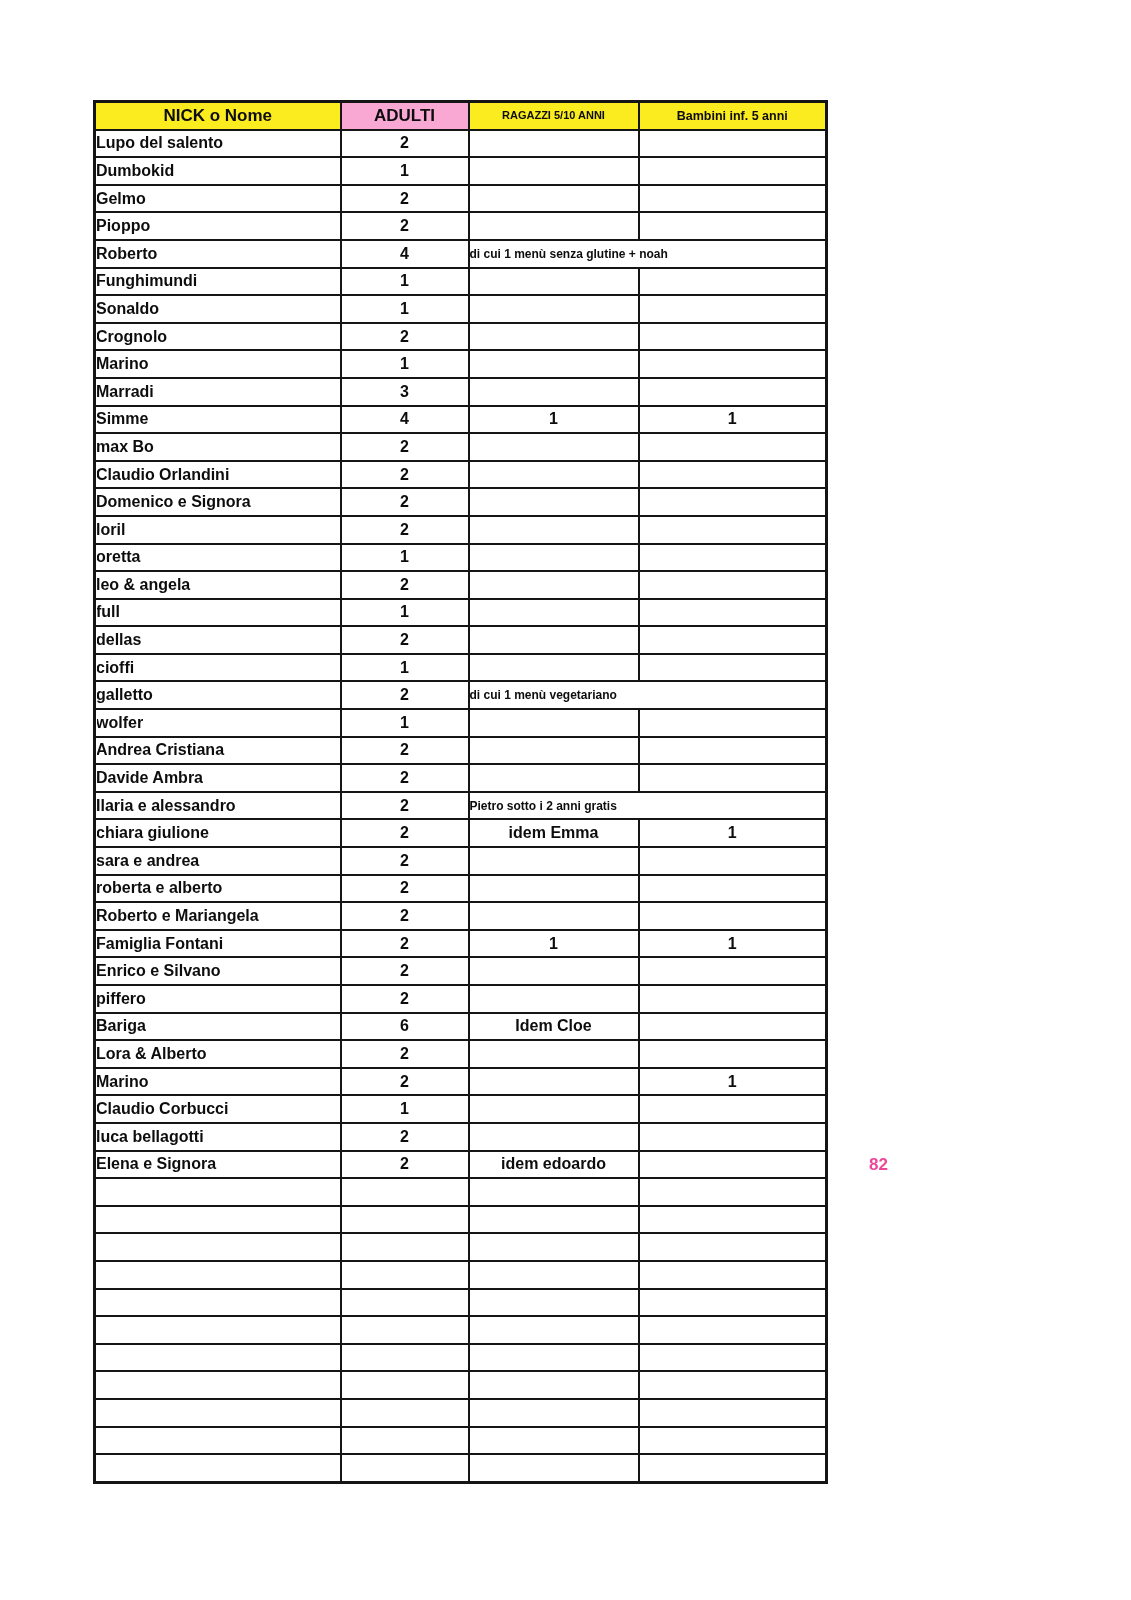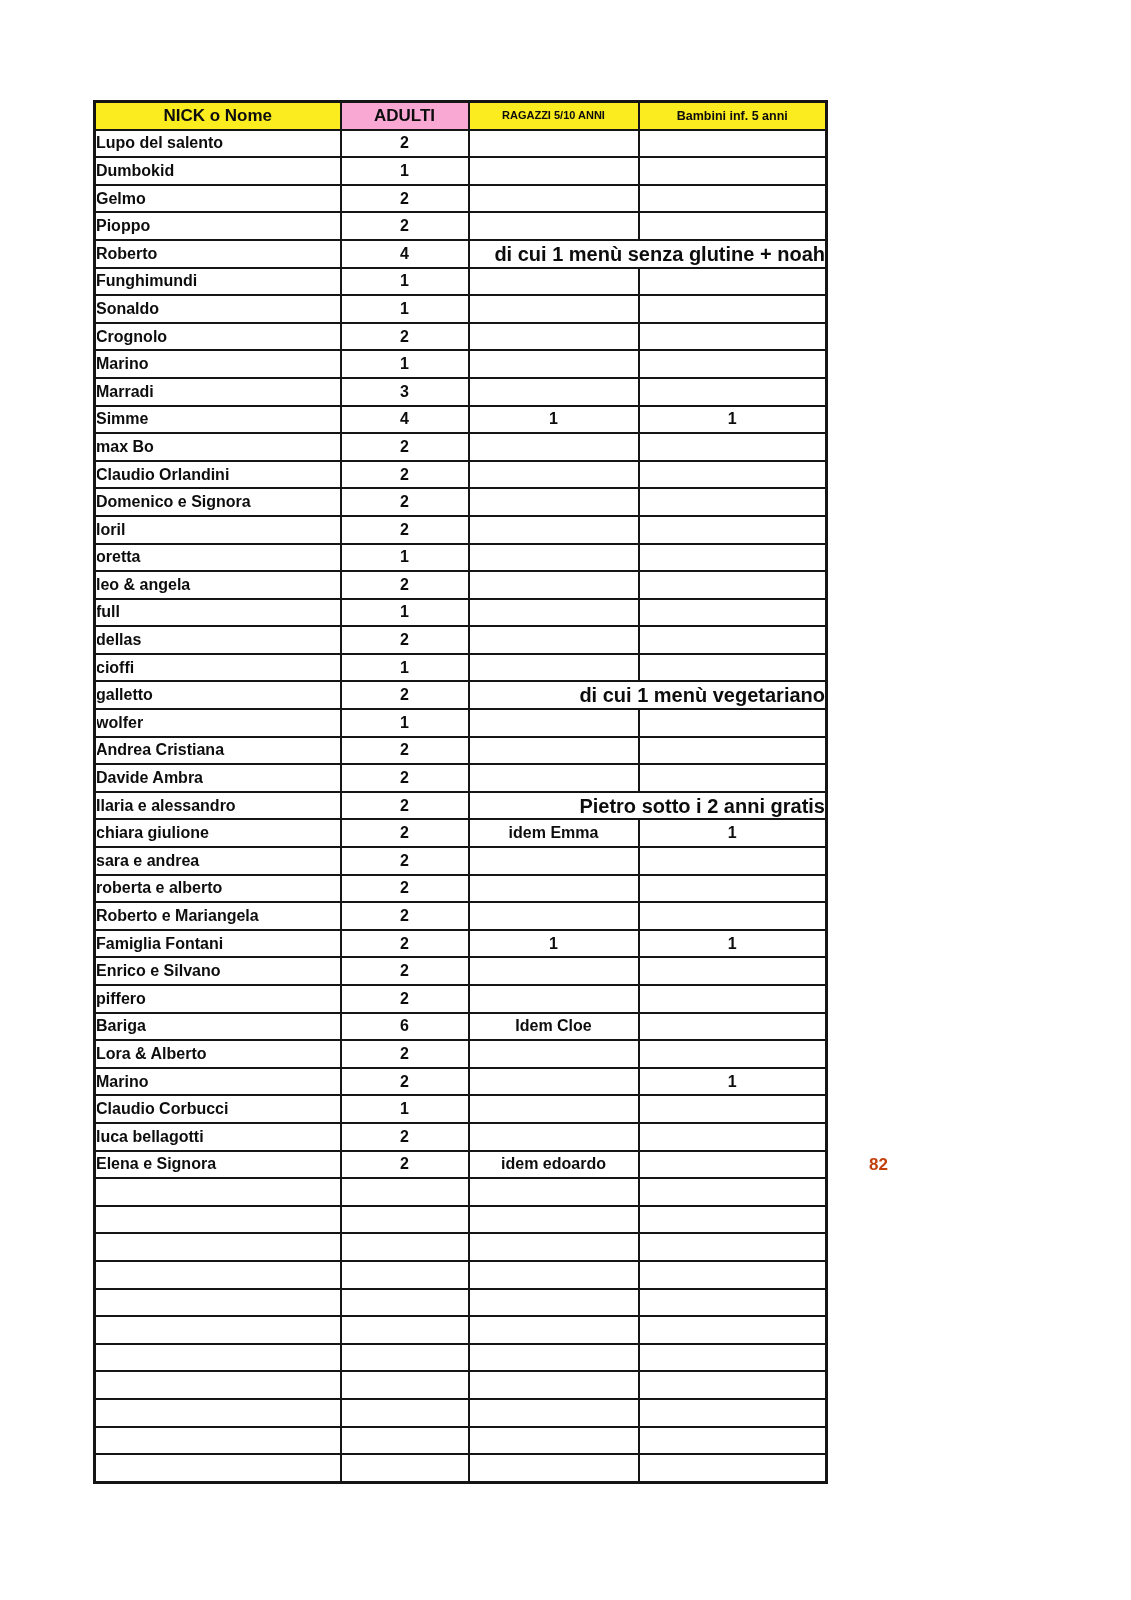"di cui 1 menù senza" td.c-note { font-size: 20px -> 12px; text-align: right -> left }
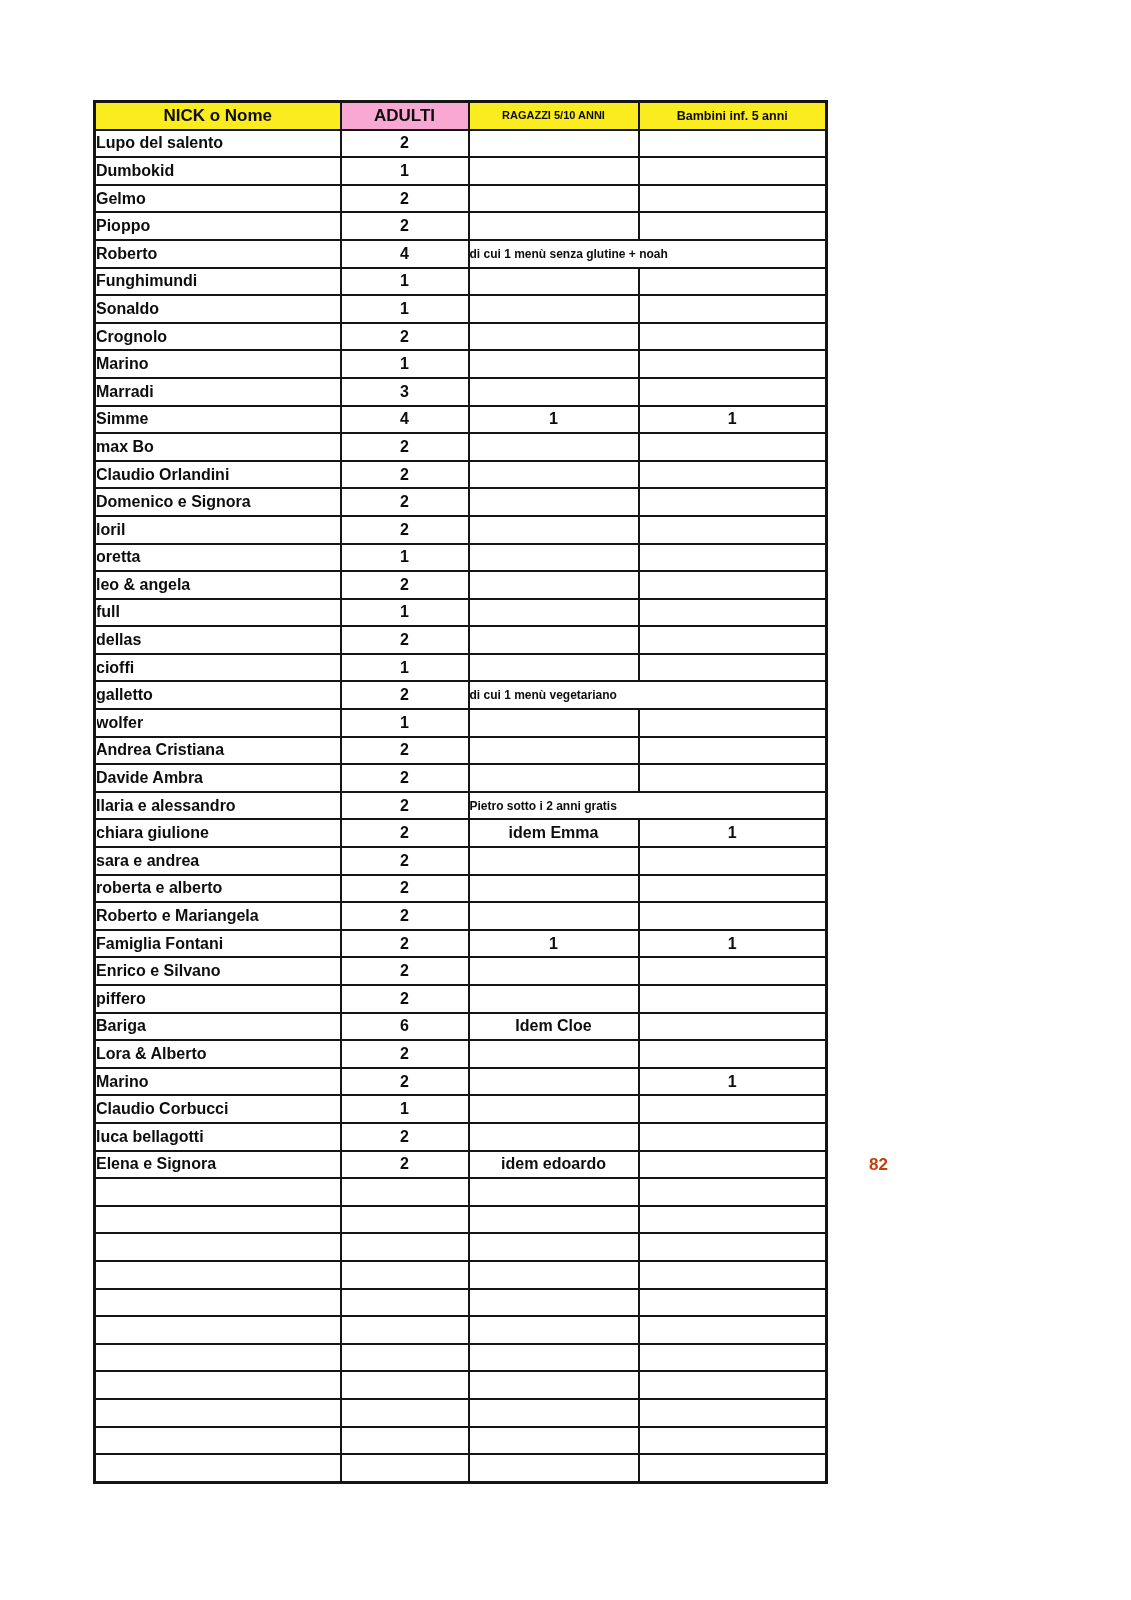"82" #grand-total { color: #c2410c -> #ec4899 }
